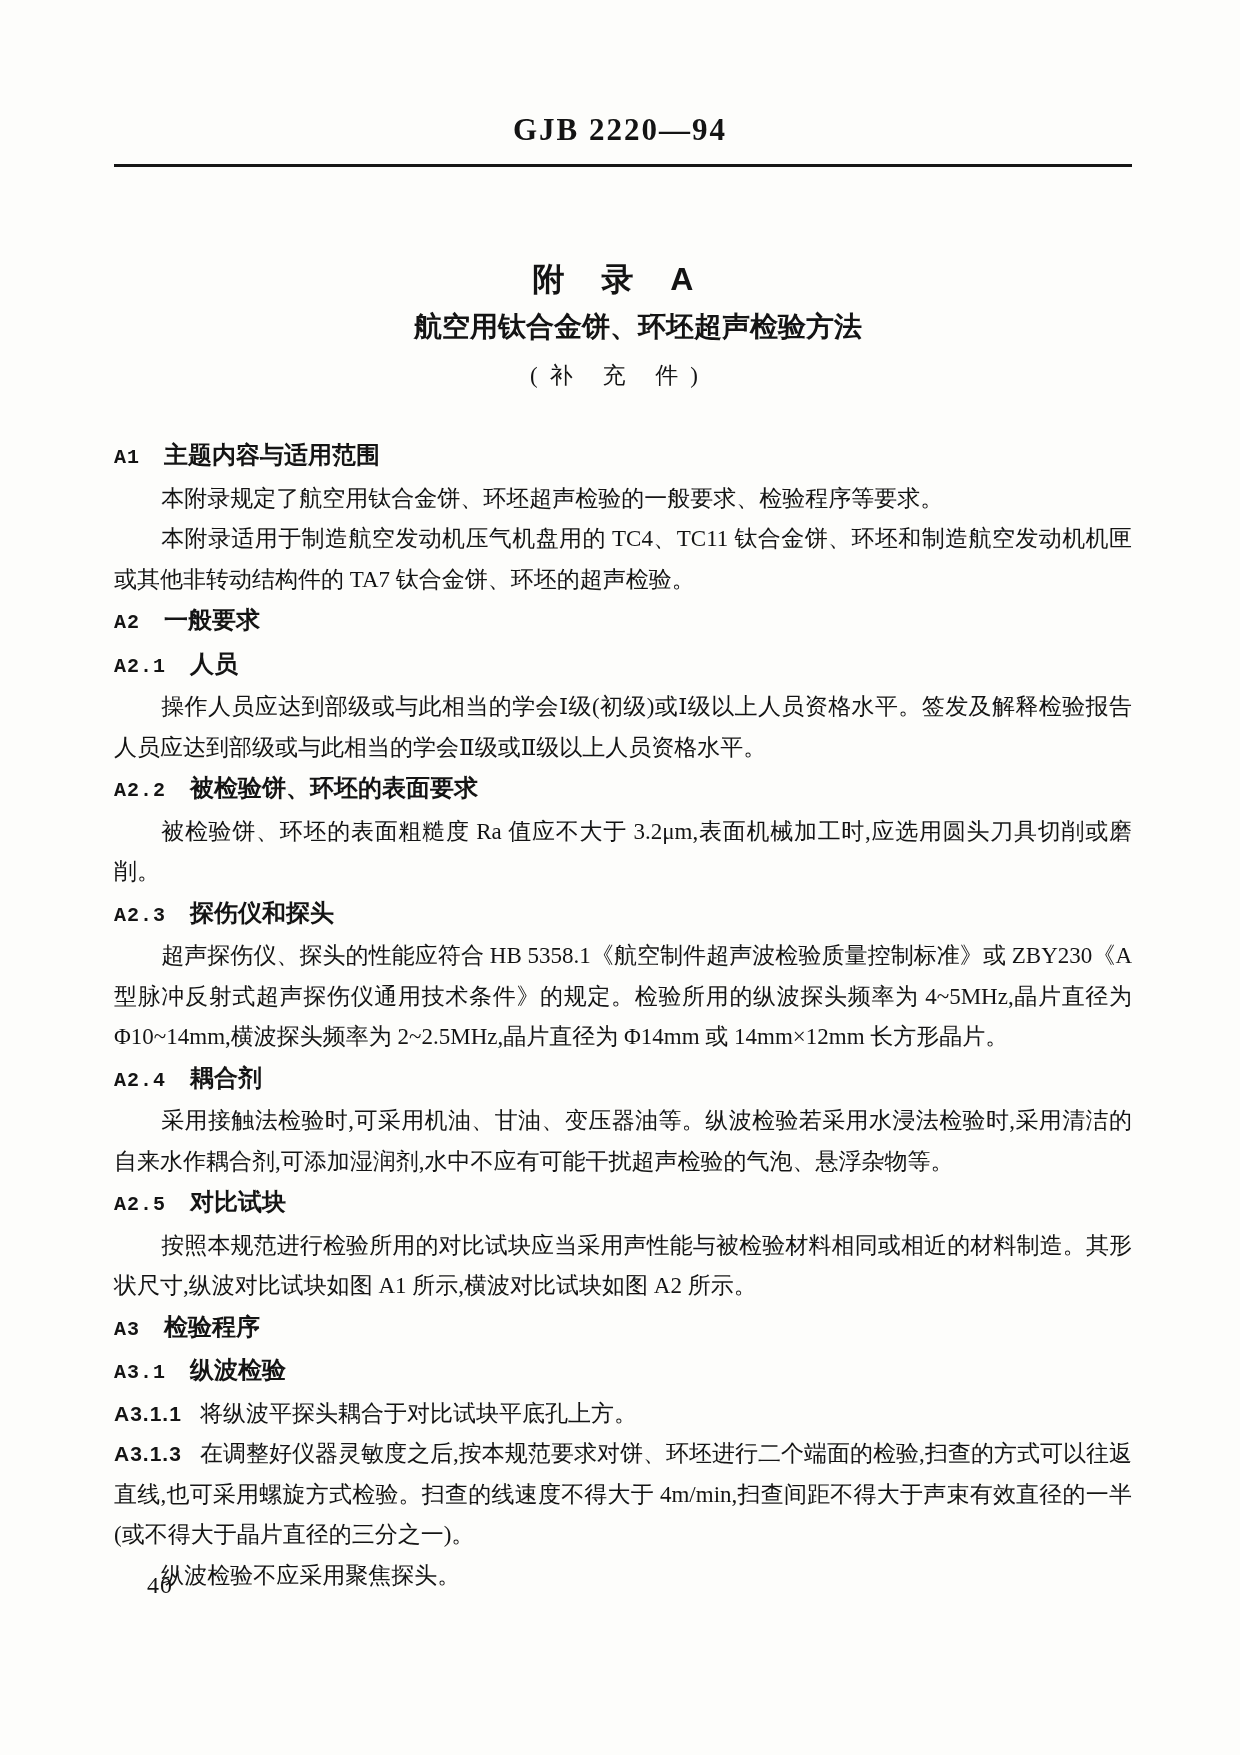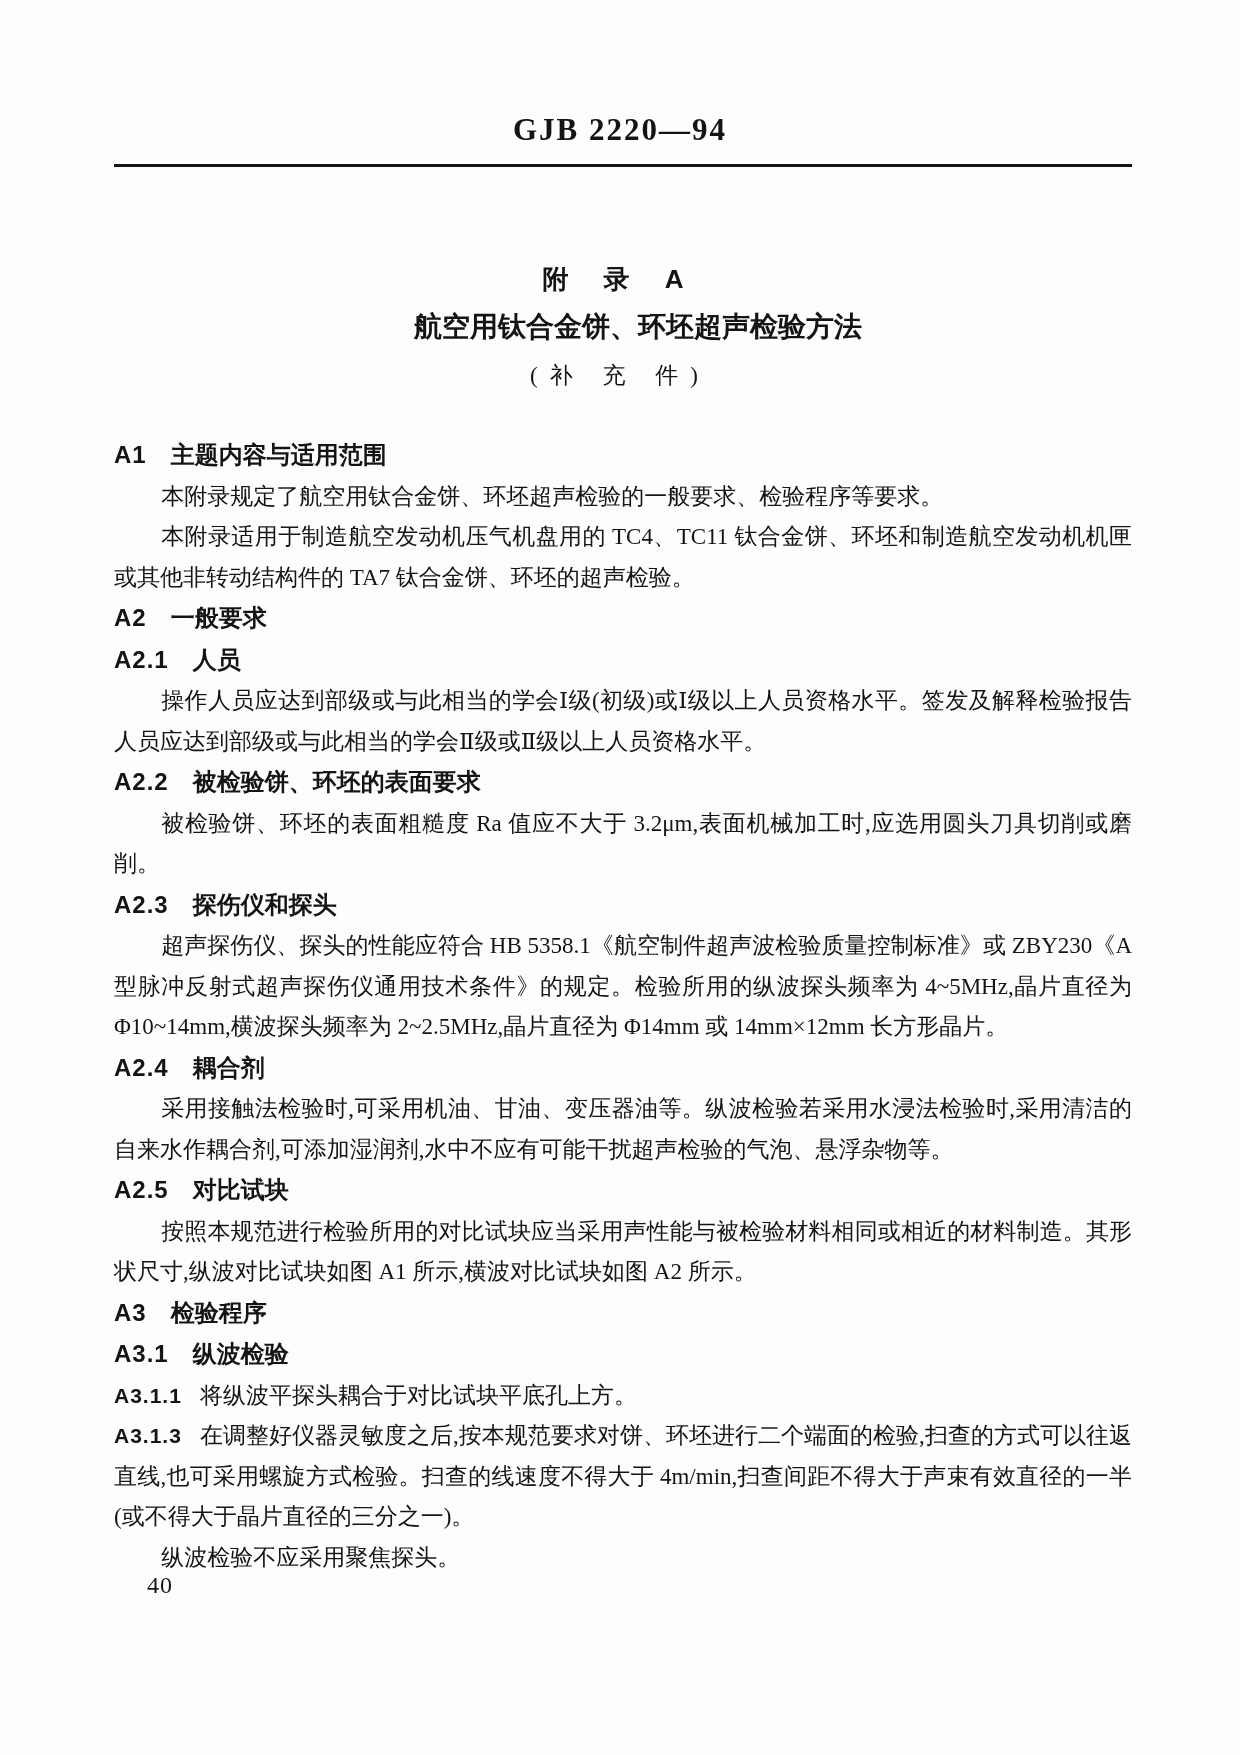"附 录 A" .appendix-label { font-size: 26px -> 32px }
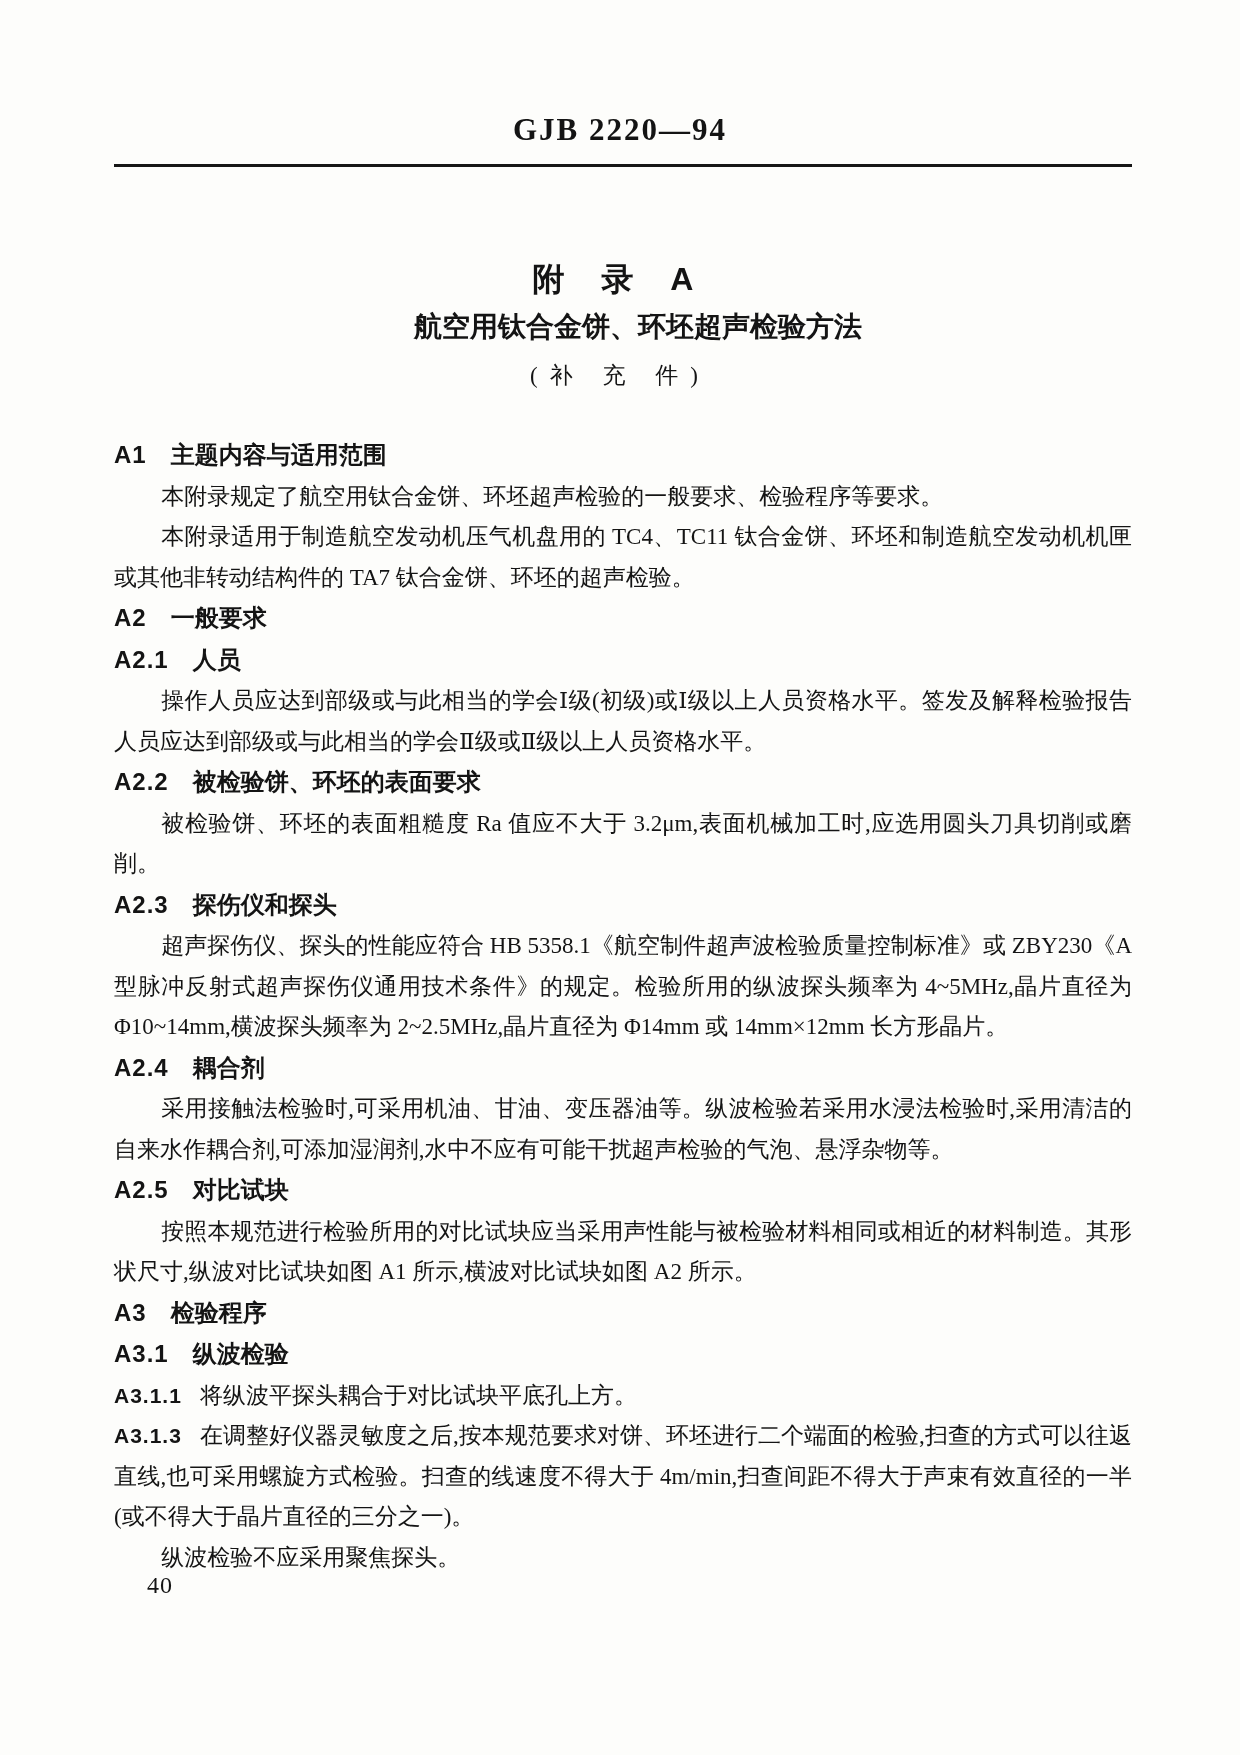"A1" .blk-h1 .num,.blk-h2 .num { font-family: none -> Liberation Mono, monospace; font-size: 24px -> 20px }
